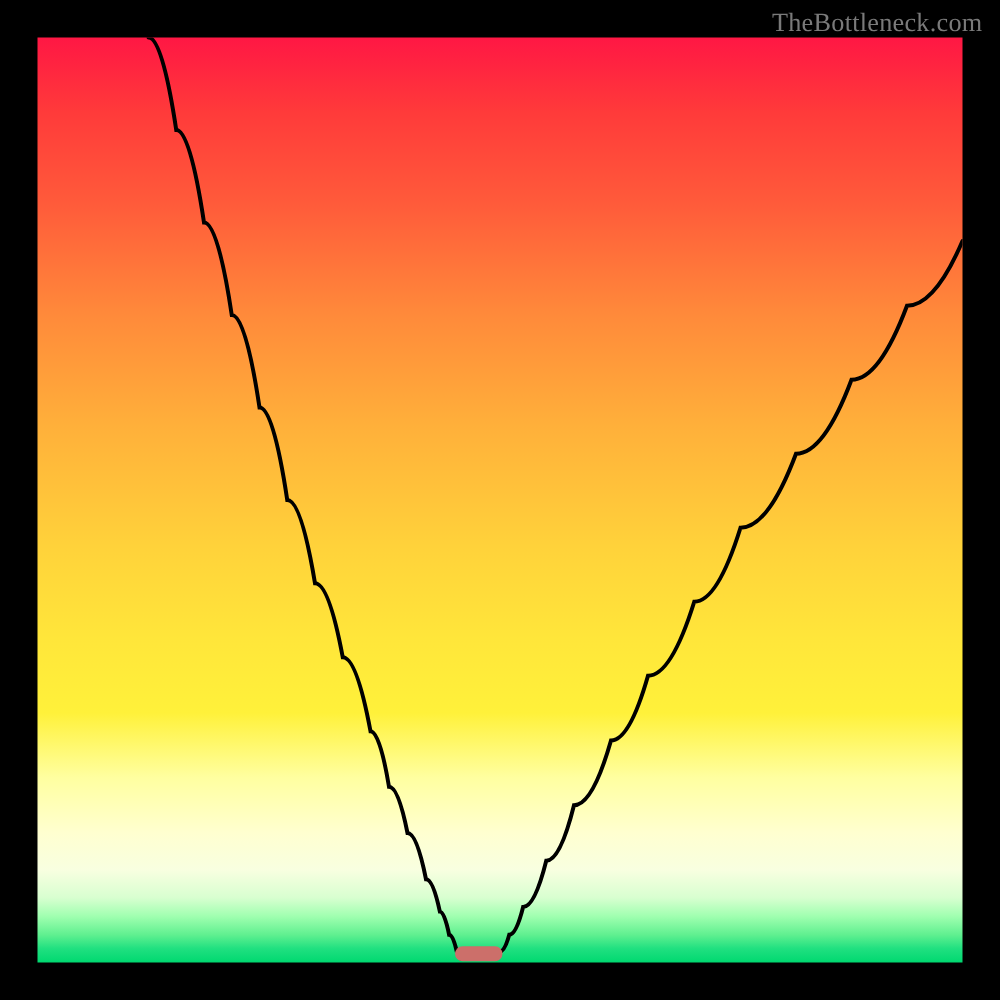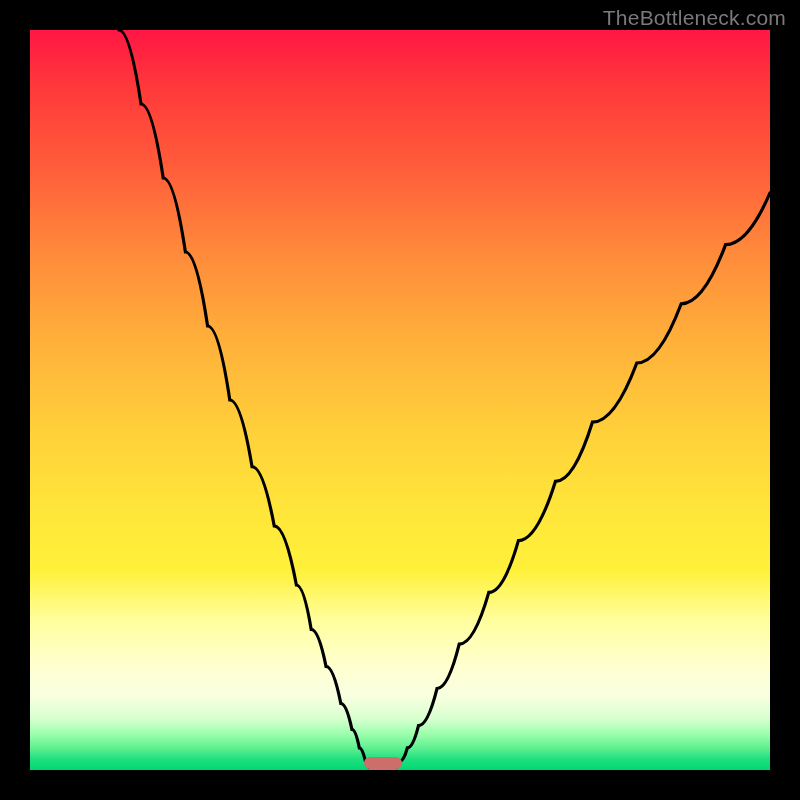"TheBottleneck.com" .watermark { font-family: none -> Liberation Serif, serif }
